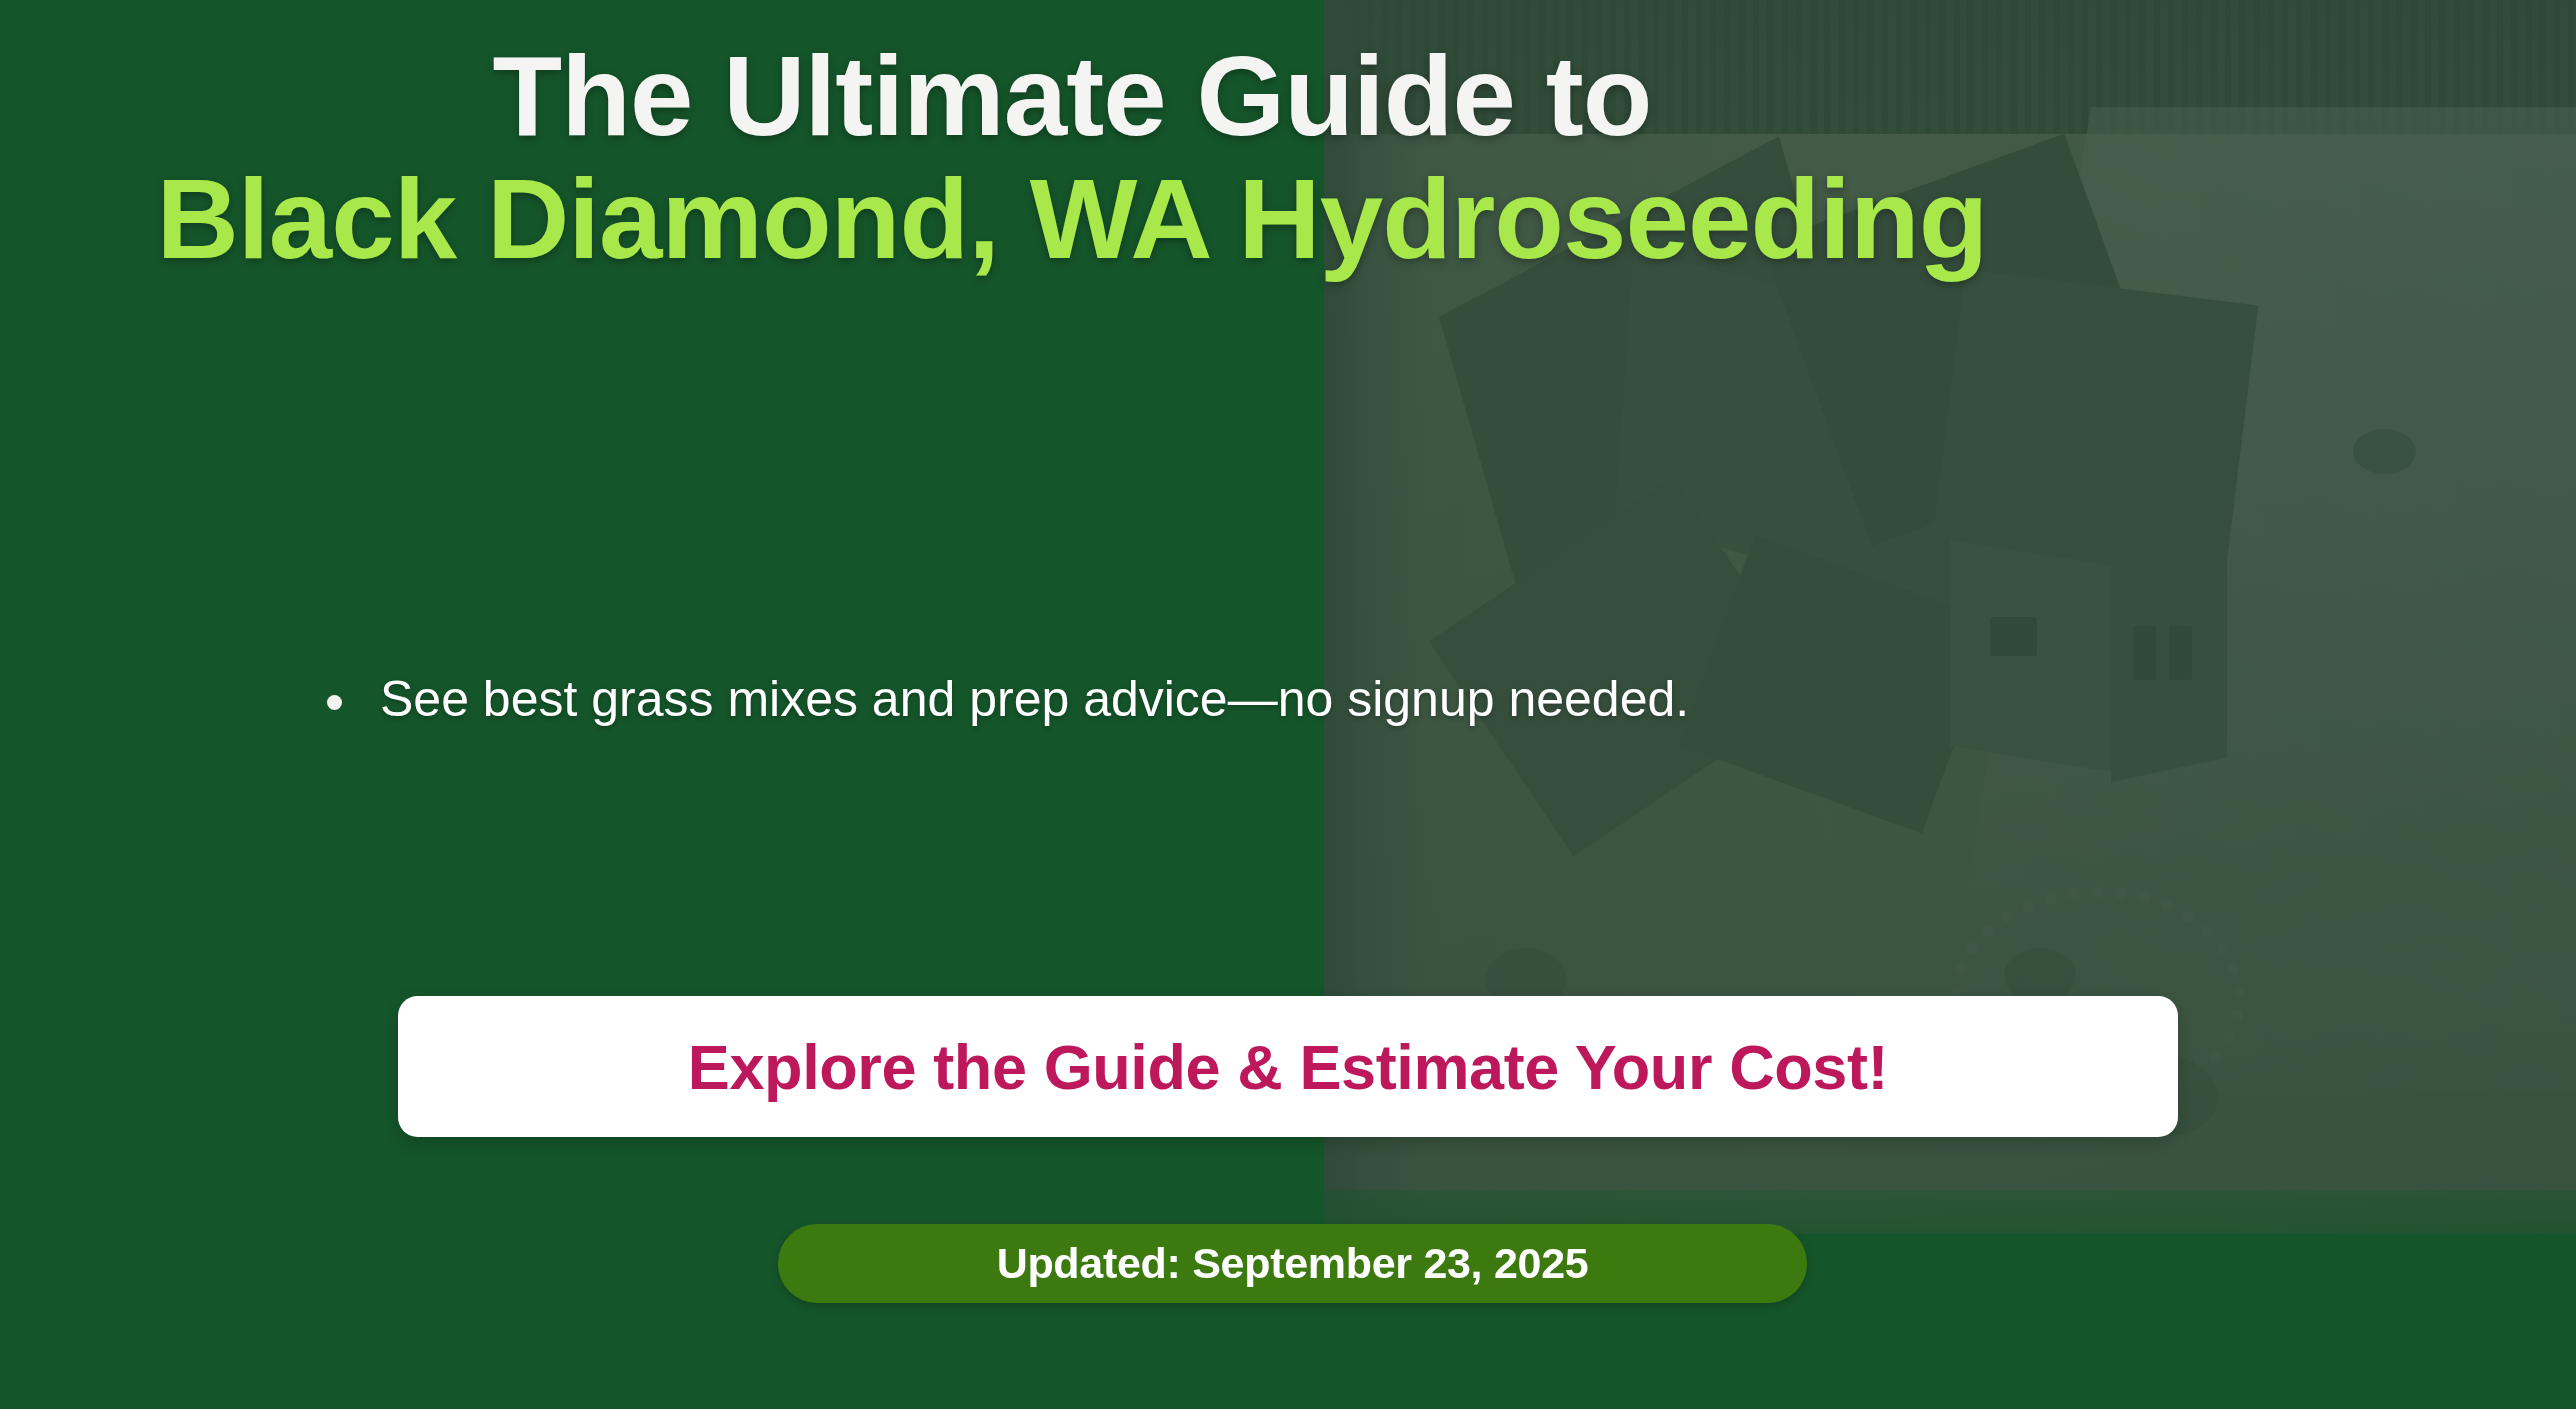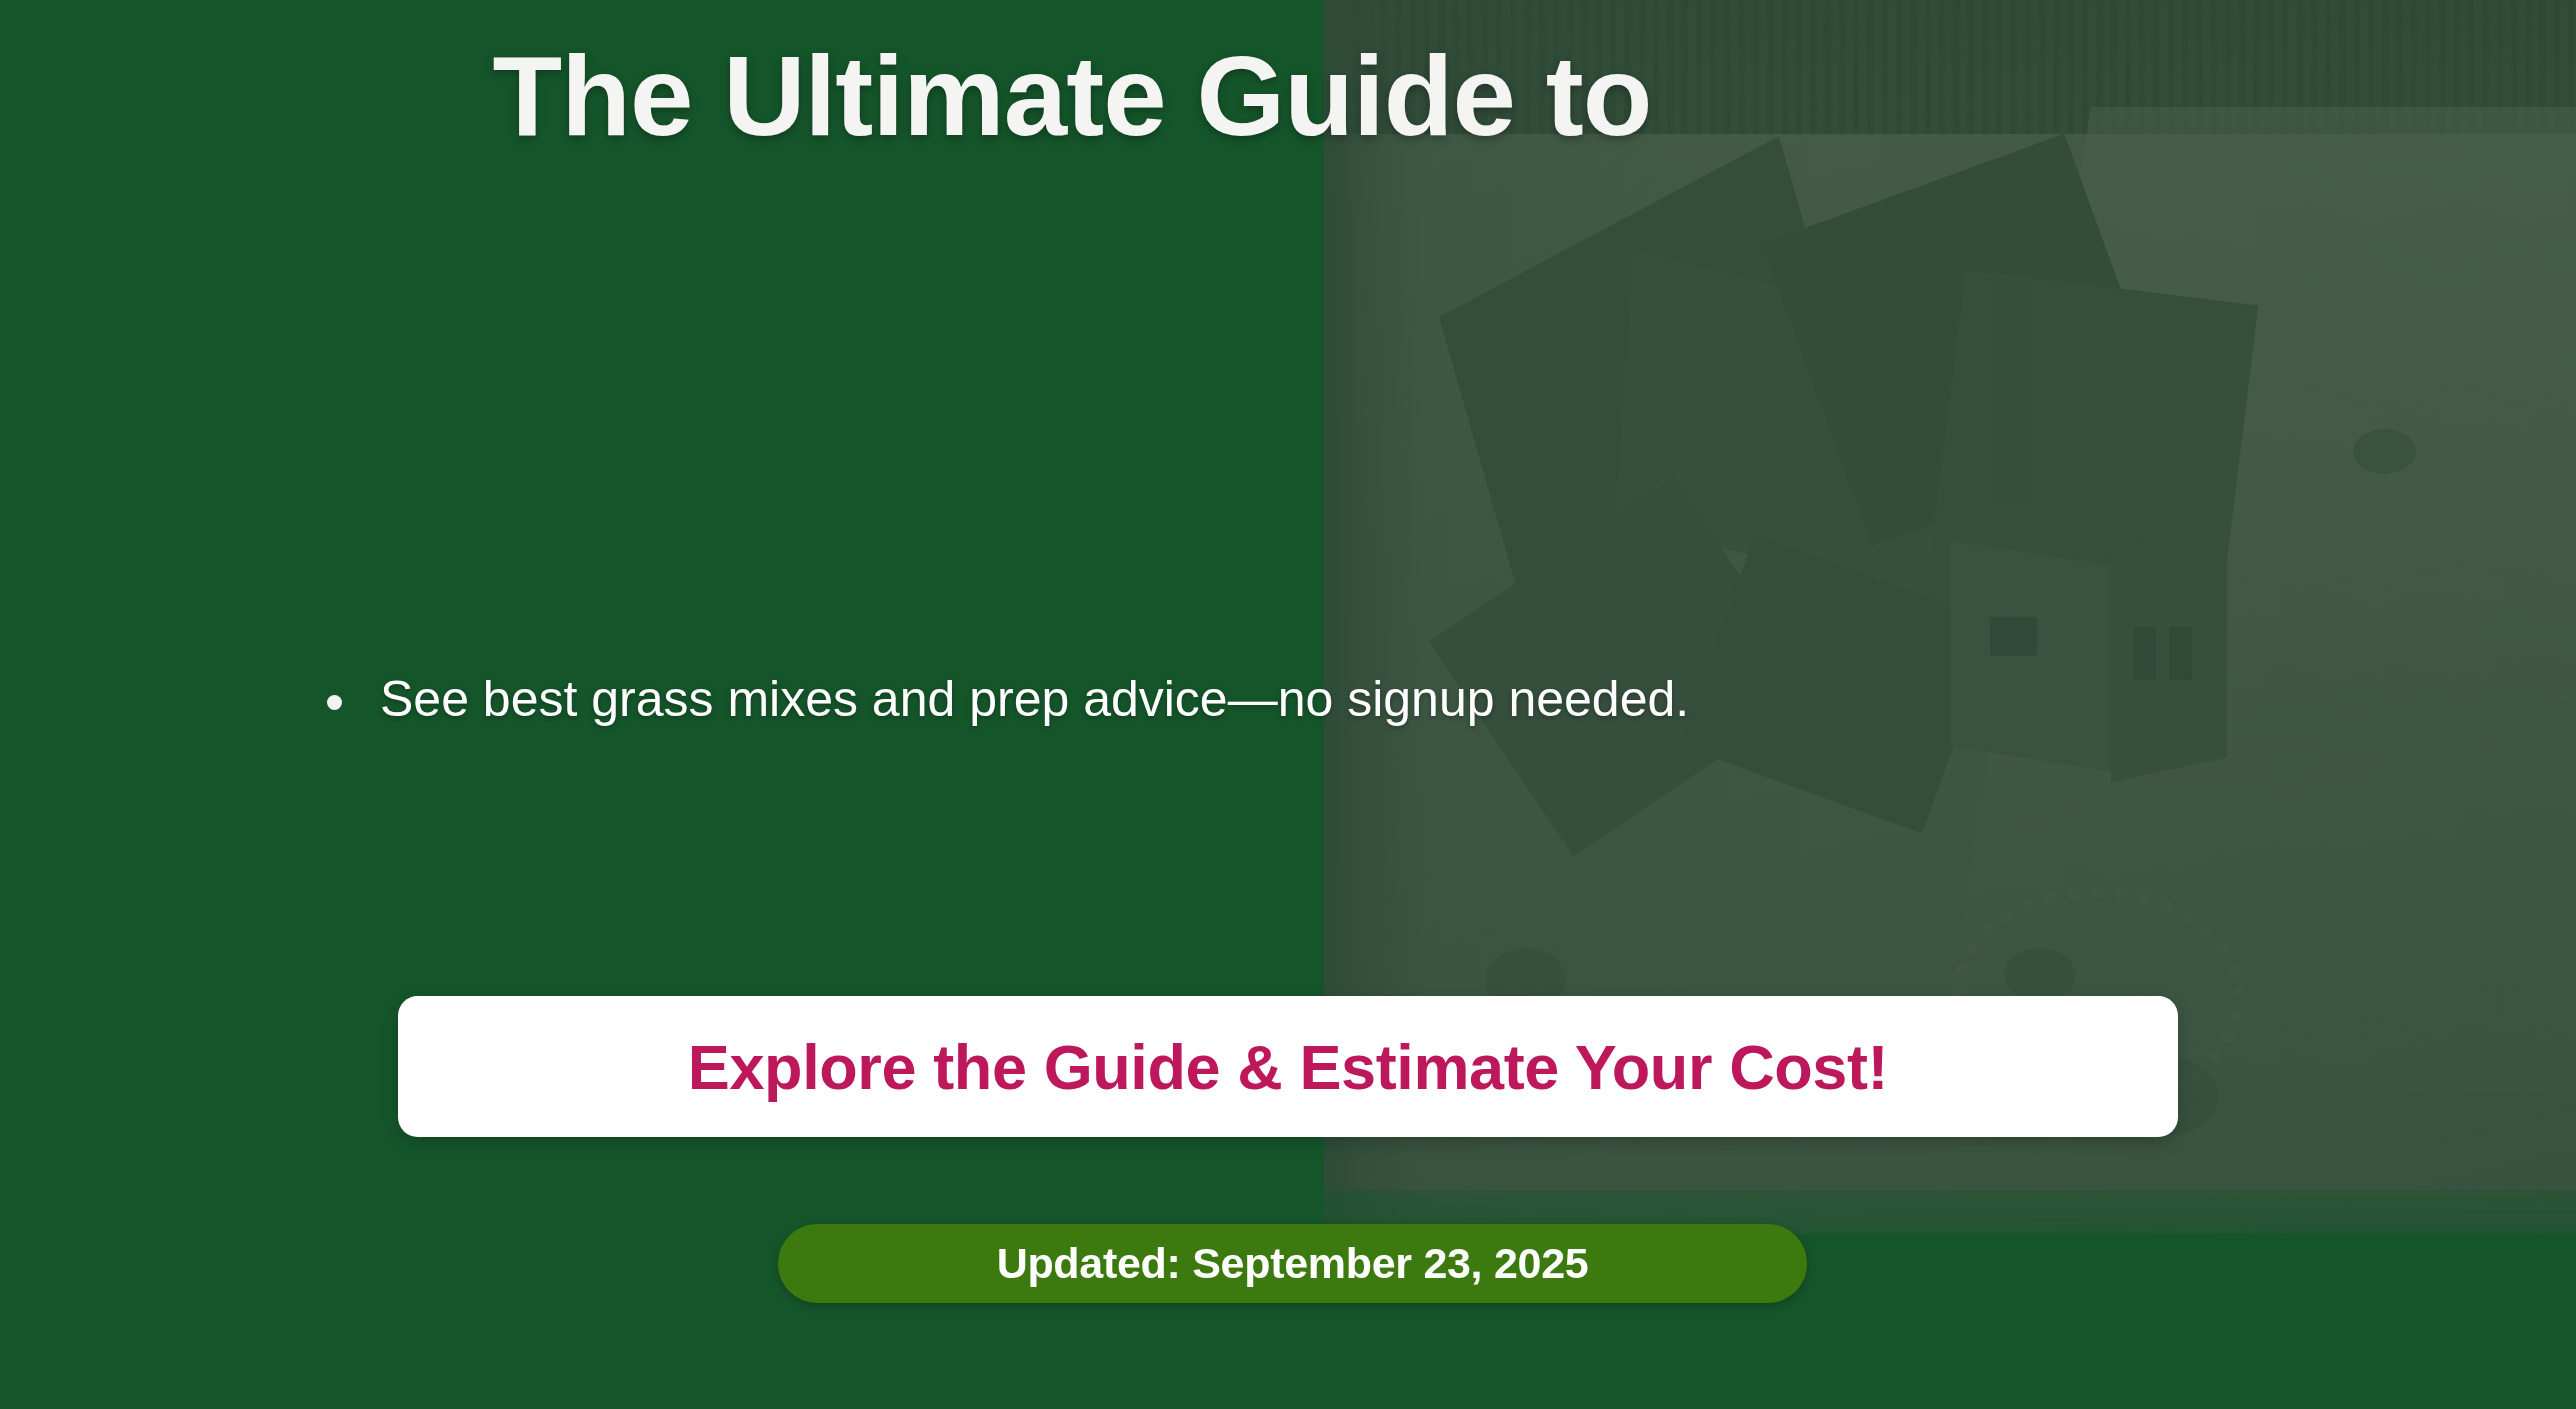"Black Diamond, WA Hydroseeding" span.line-2 { html: none -> <span>Black Diamond, WA Hydroseeding</span> }
